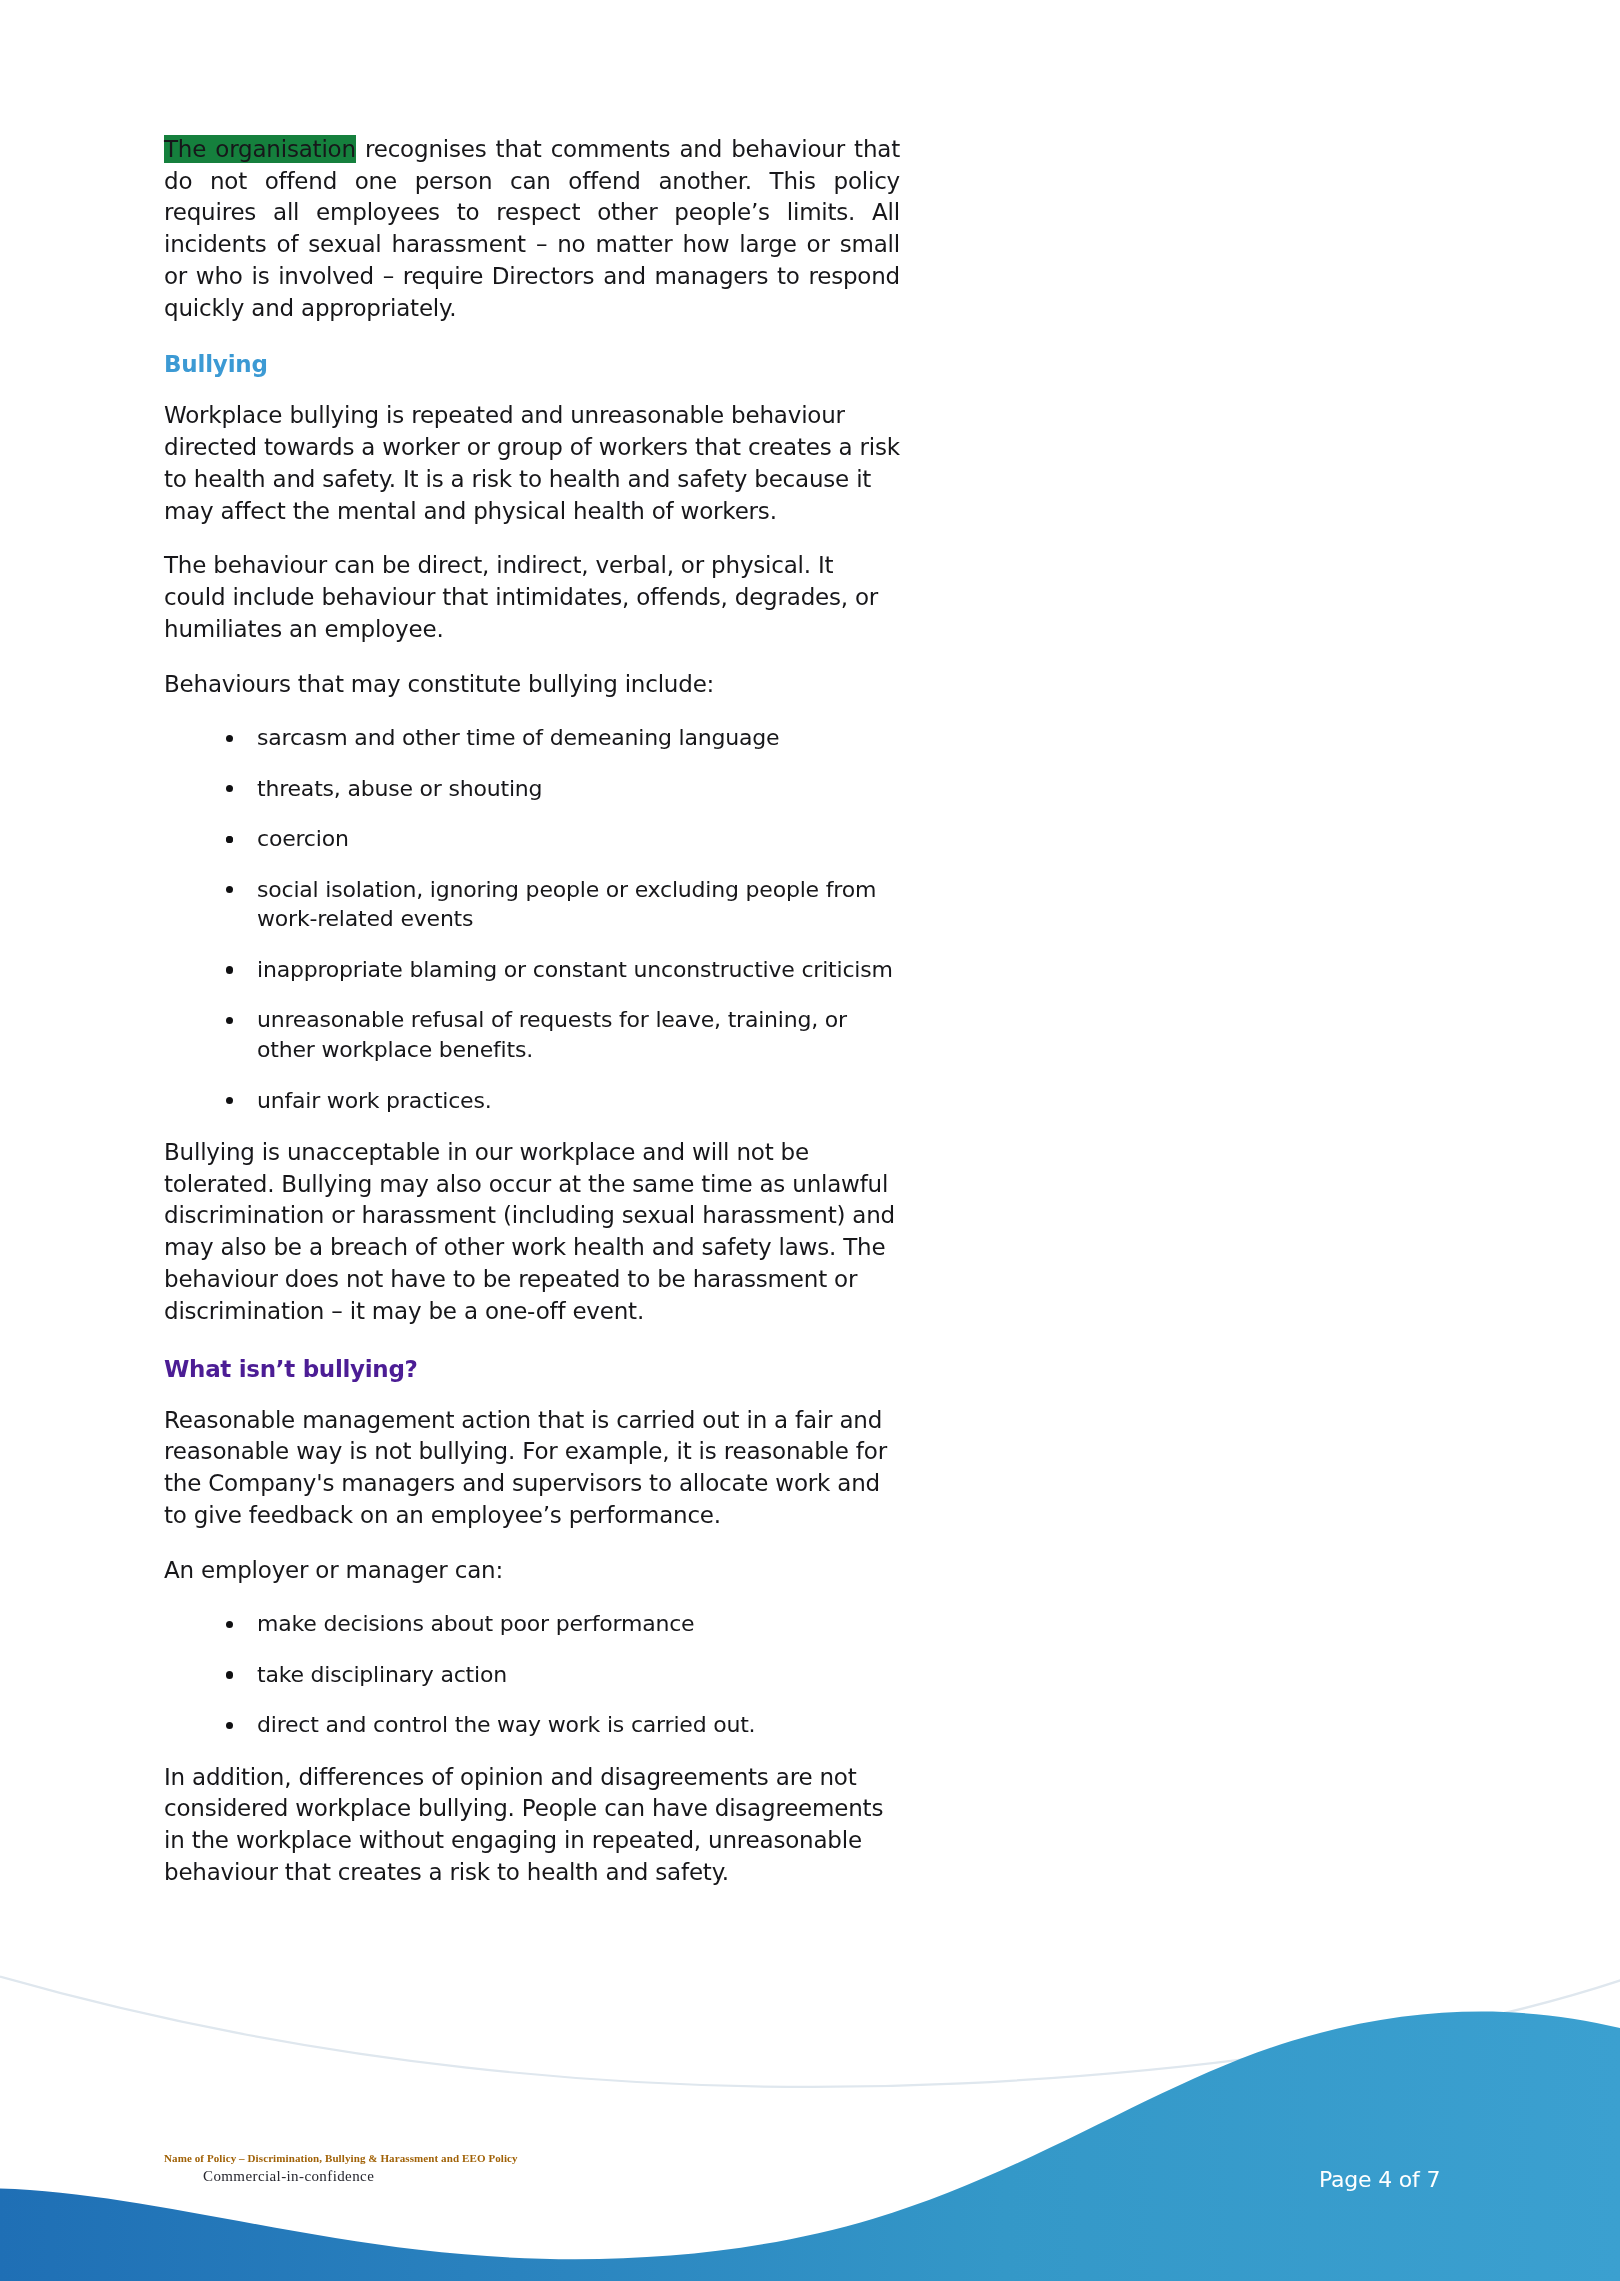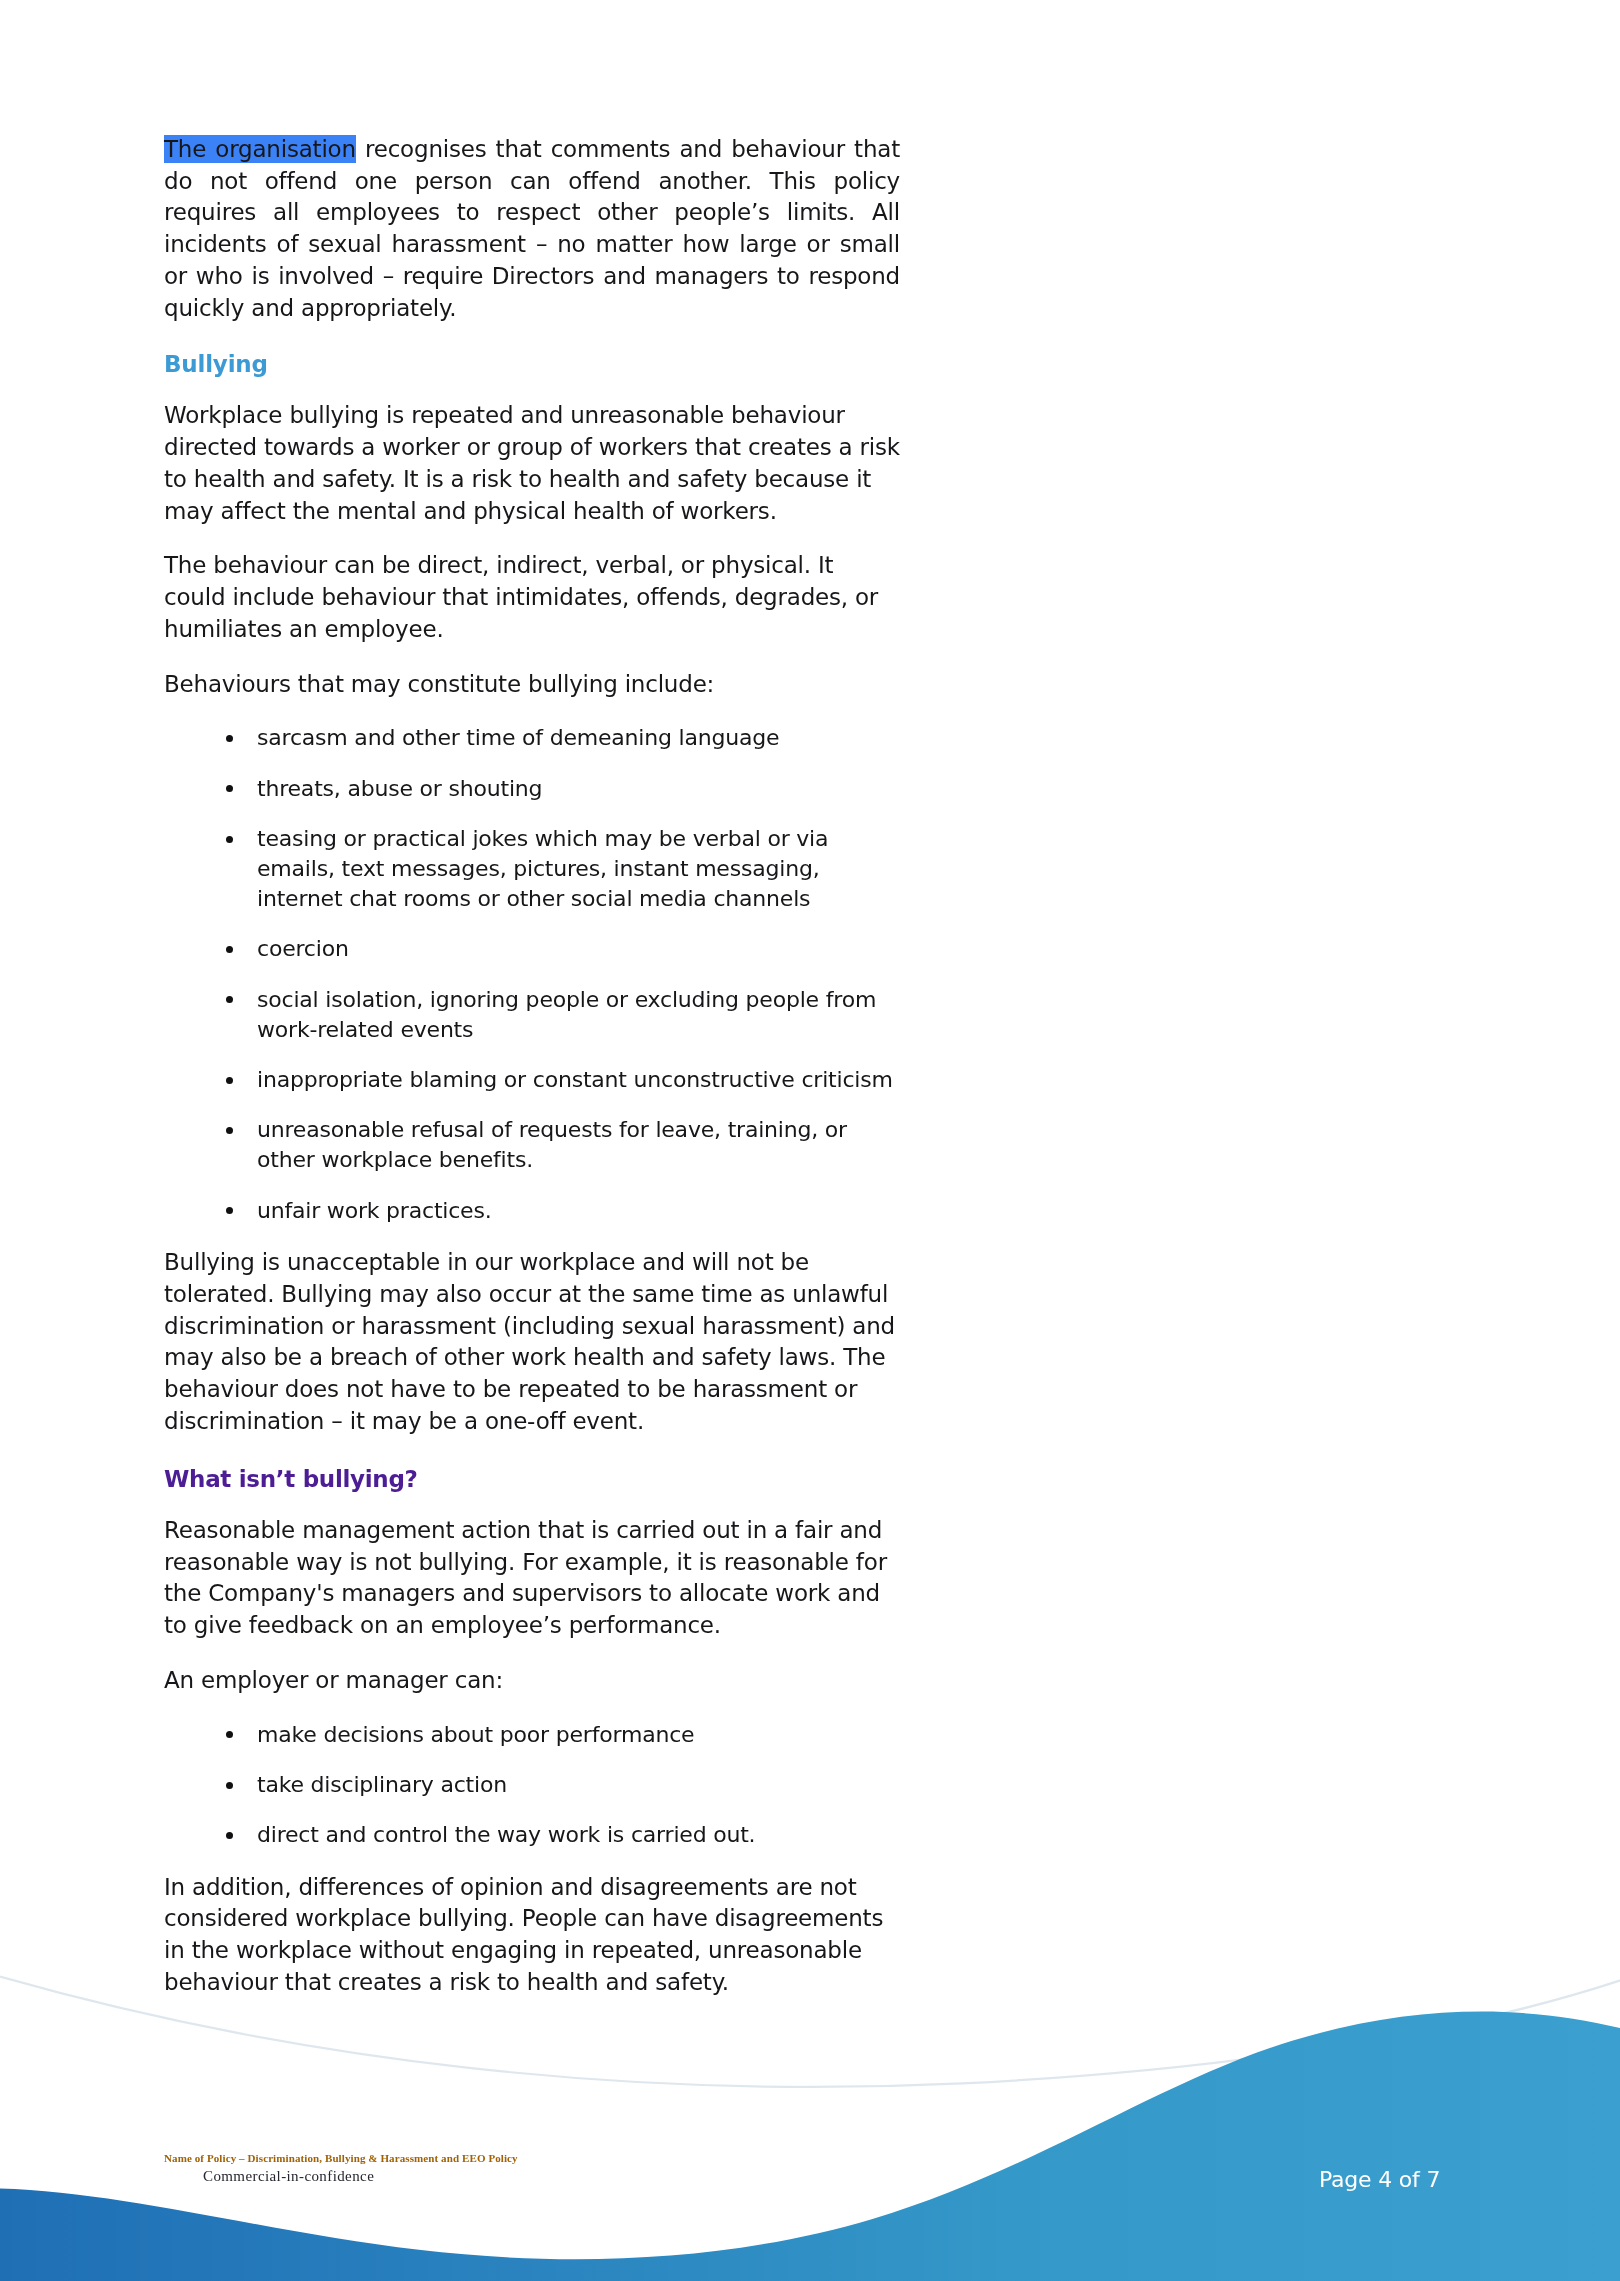"The organisation" .hl { background: #3b82f6 -> #15803d }
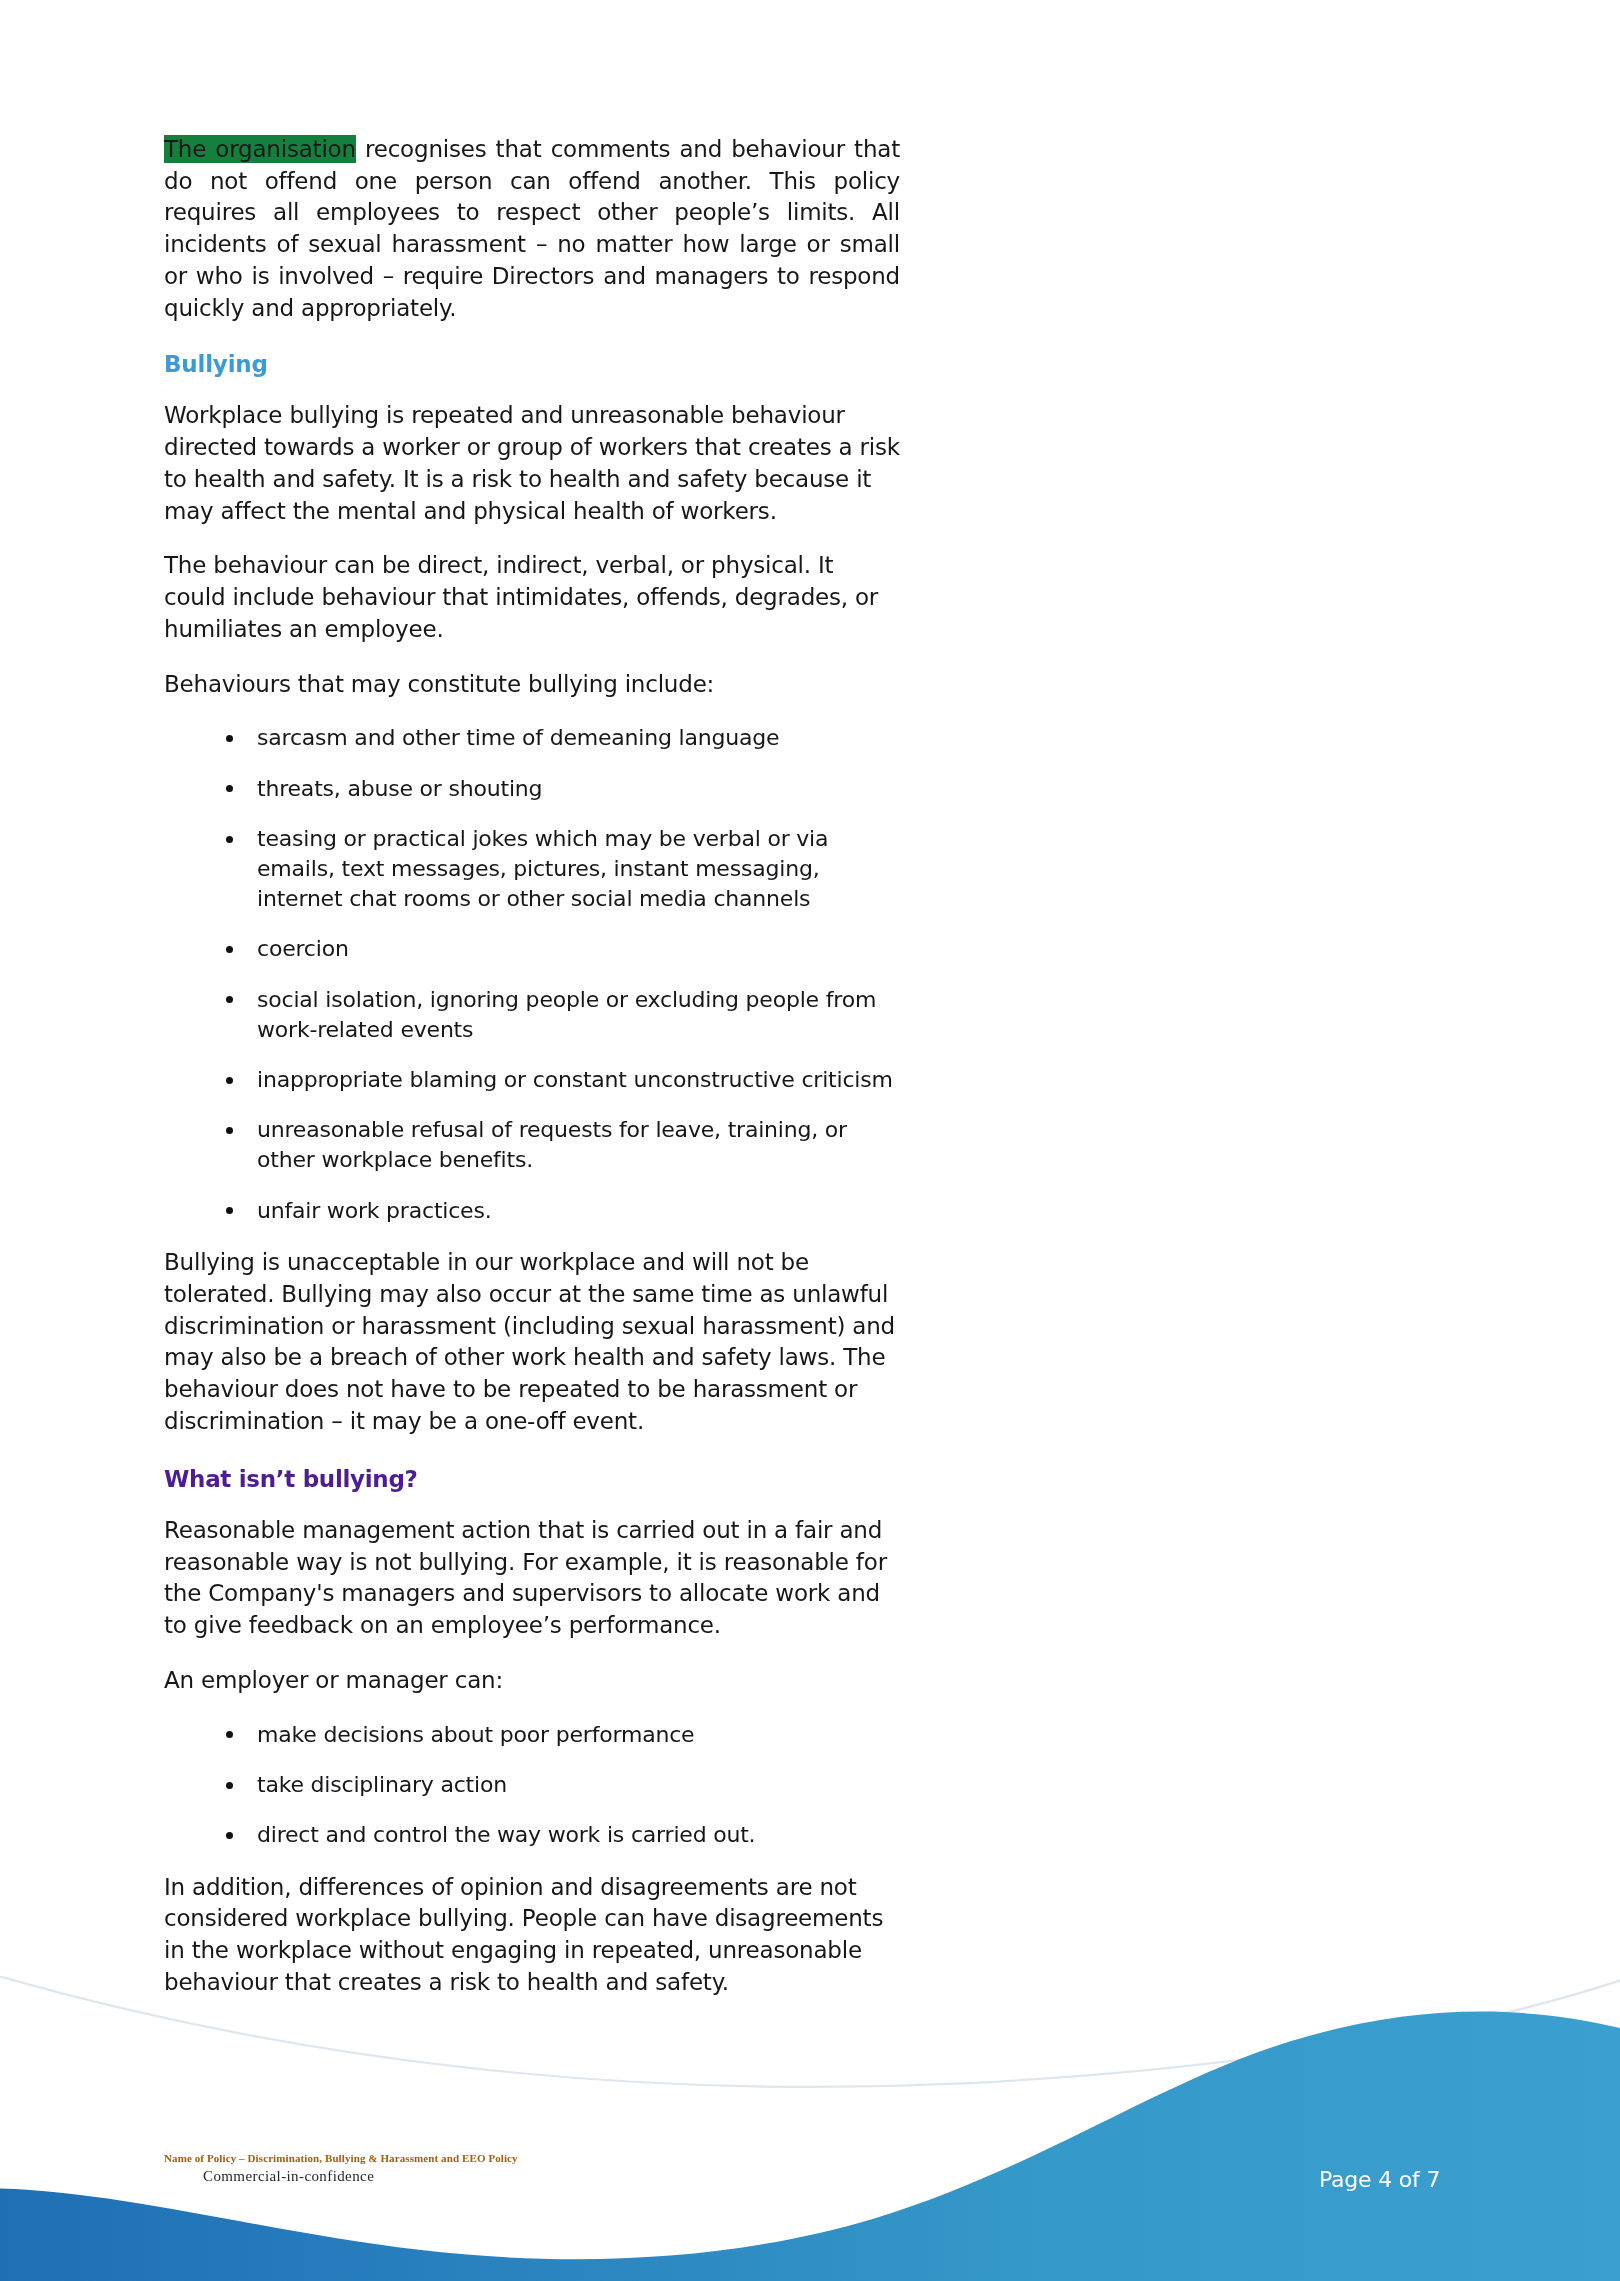"teasing or practical jokes which" span { html: <span>teasing or practical jokes which may be verbal or via emails, text messages, pictures, instant messaging, internet chat rooms or other social media channels</span> -> none }
